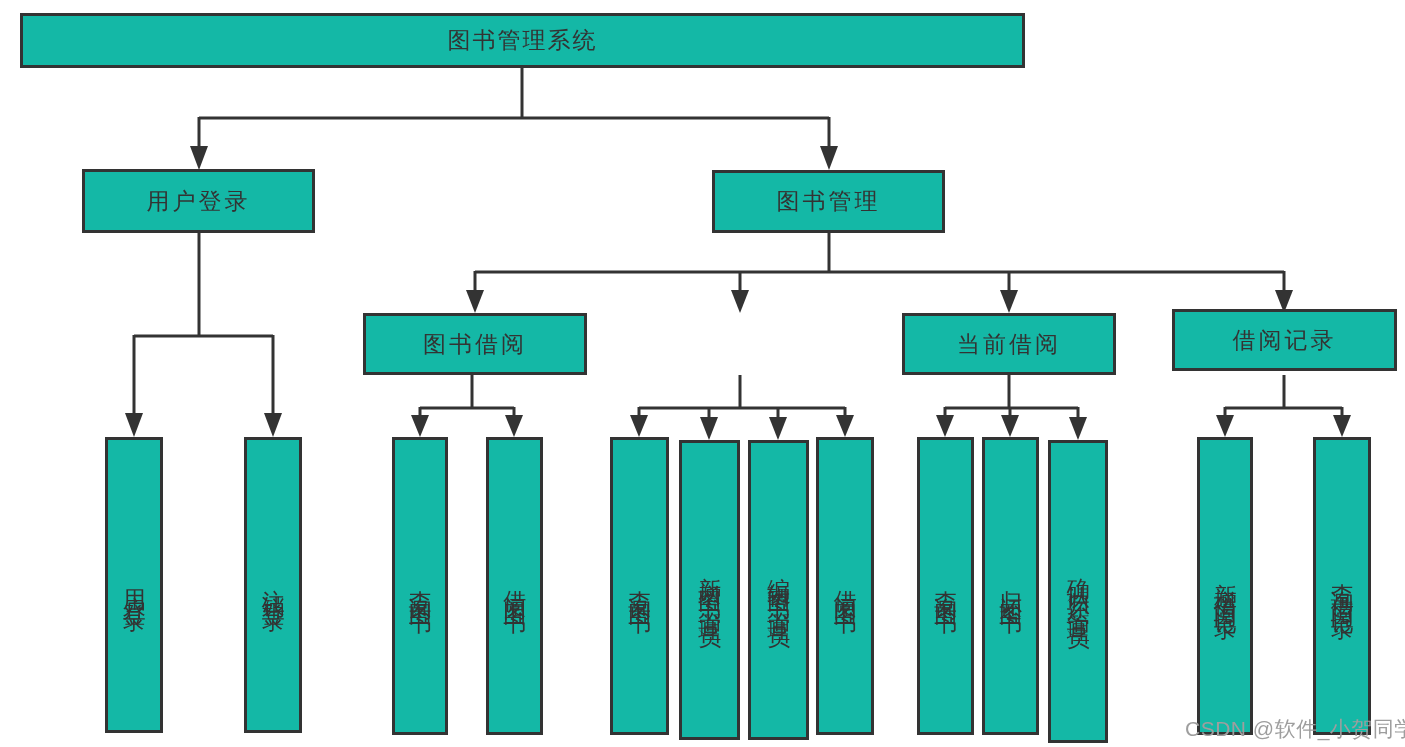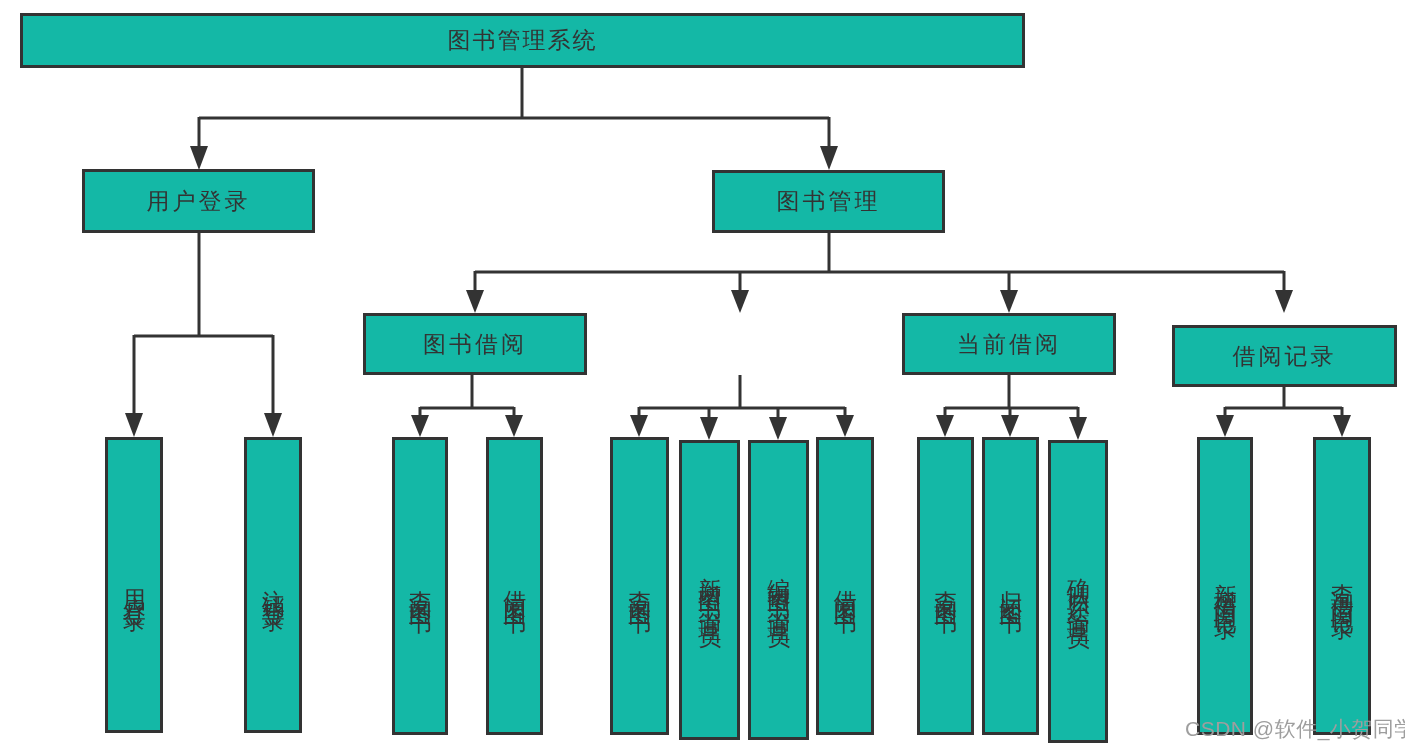"借阅记录" div.box { top: 325px -> 309px }
